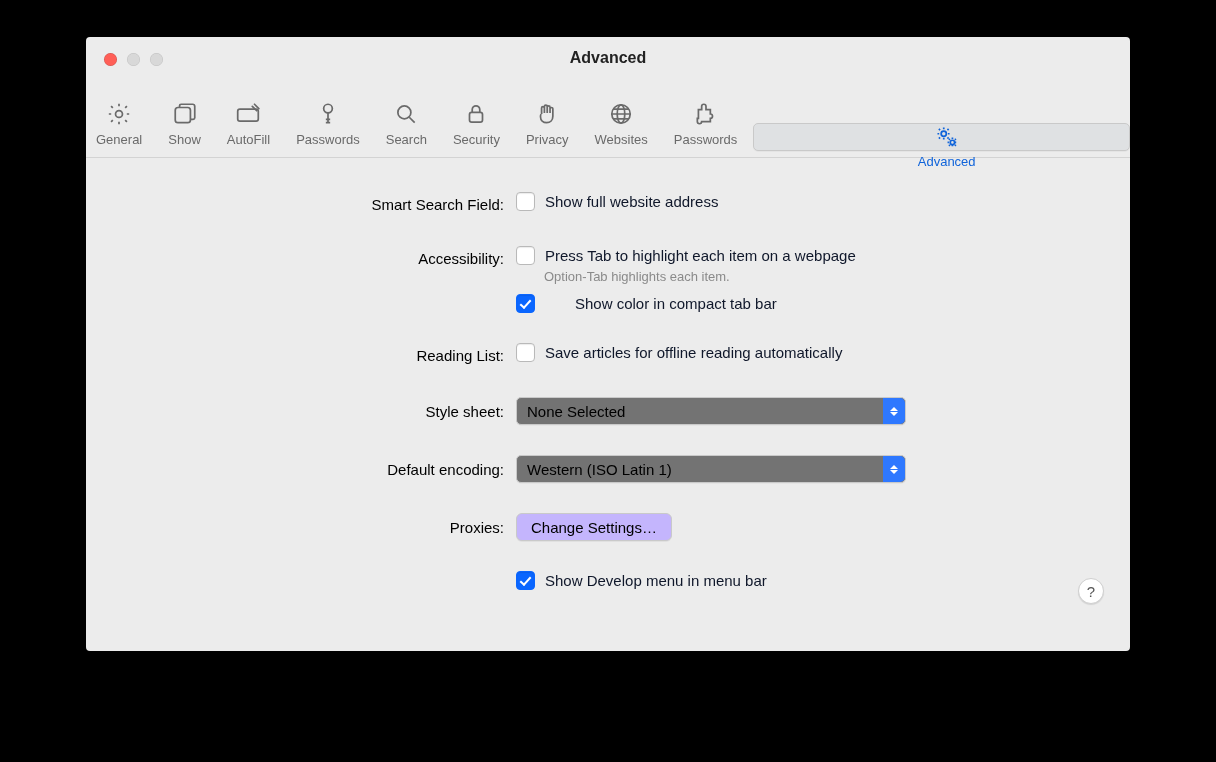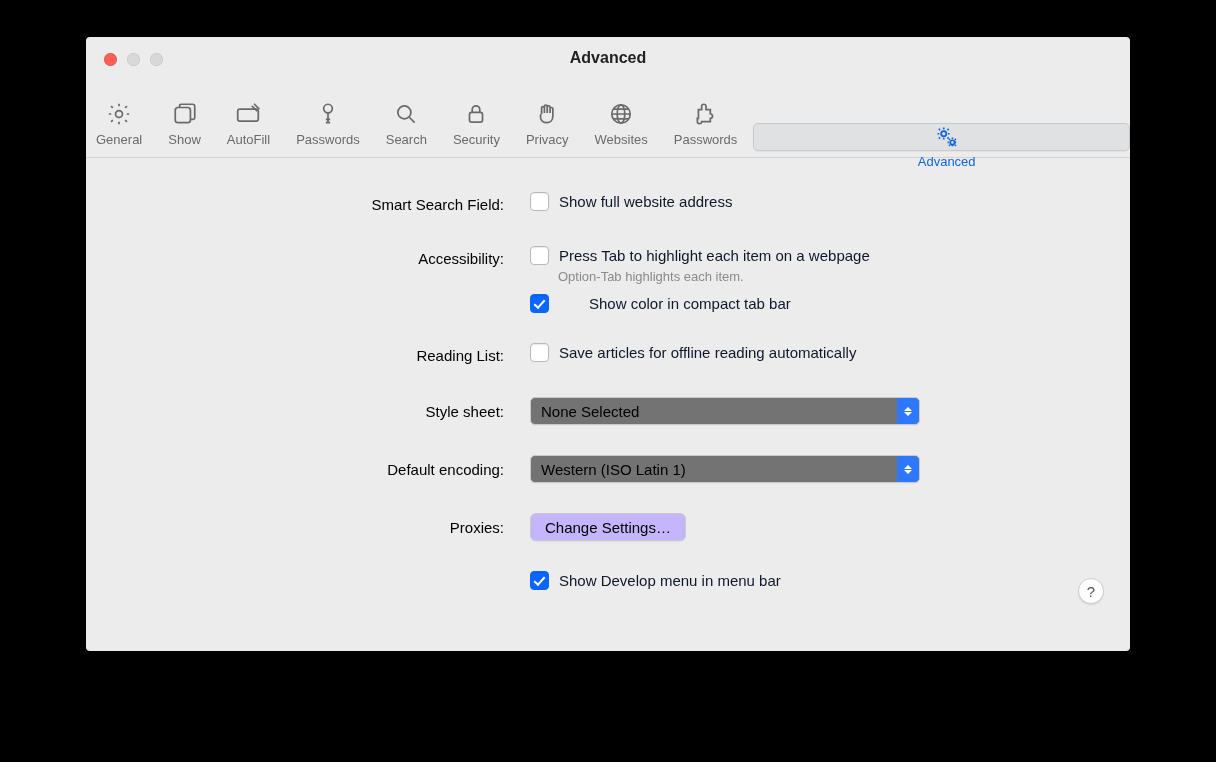"Smart Search Field:" .lab { padding-right: 26px -> 12px }
